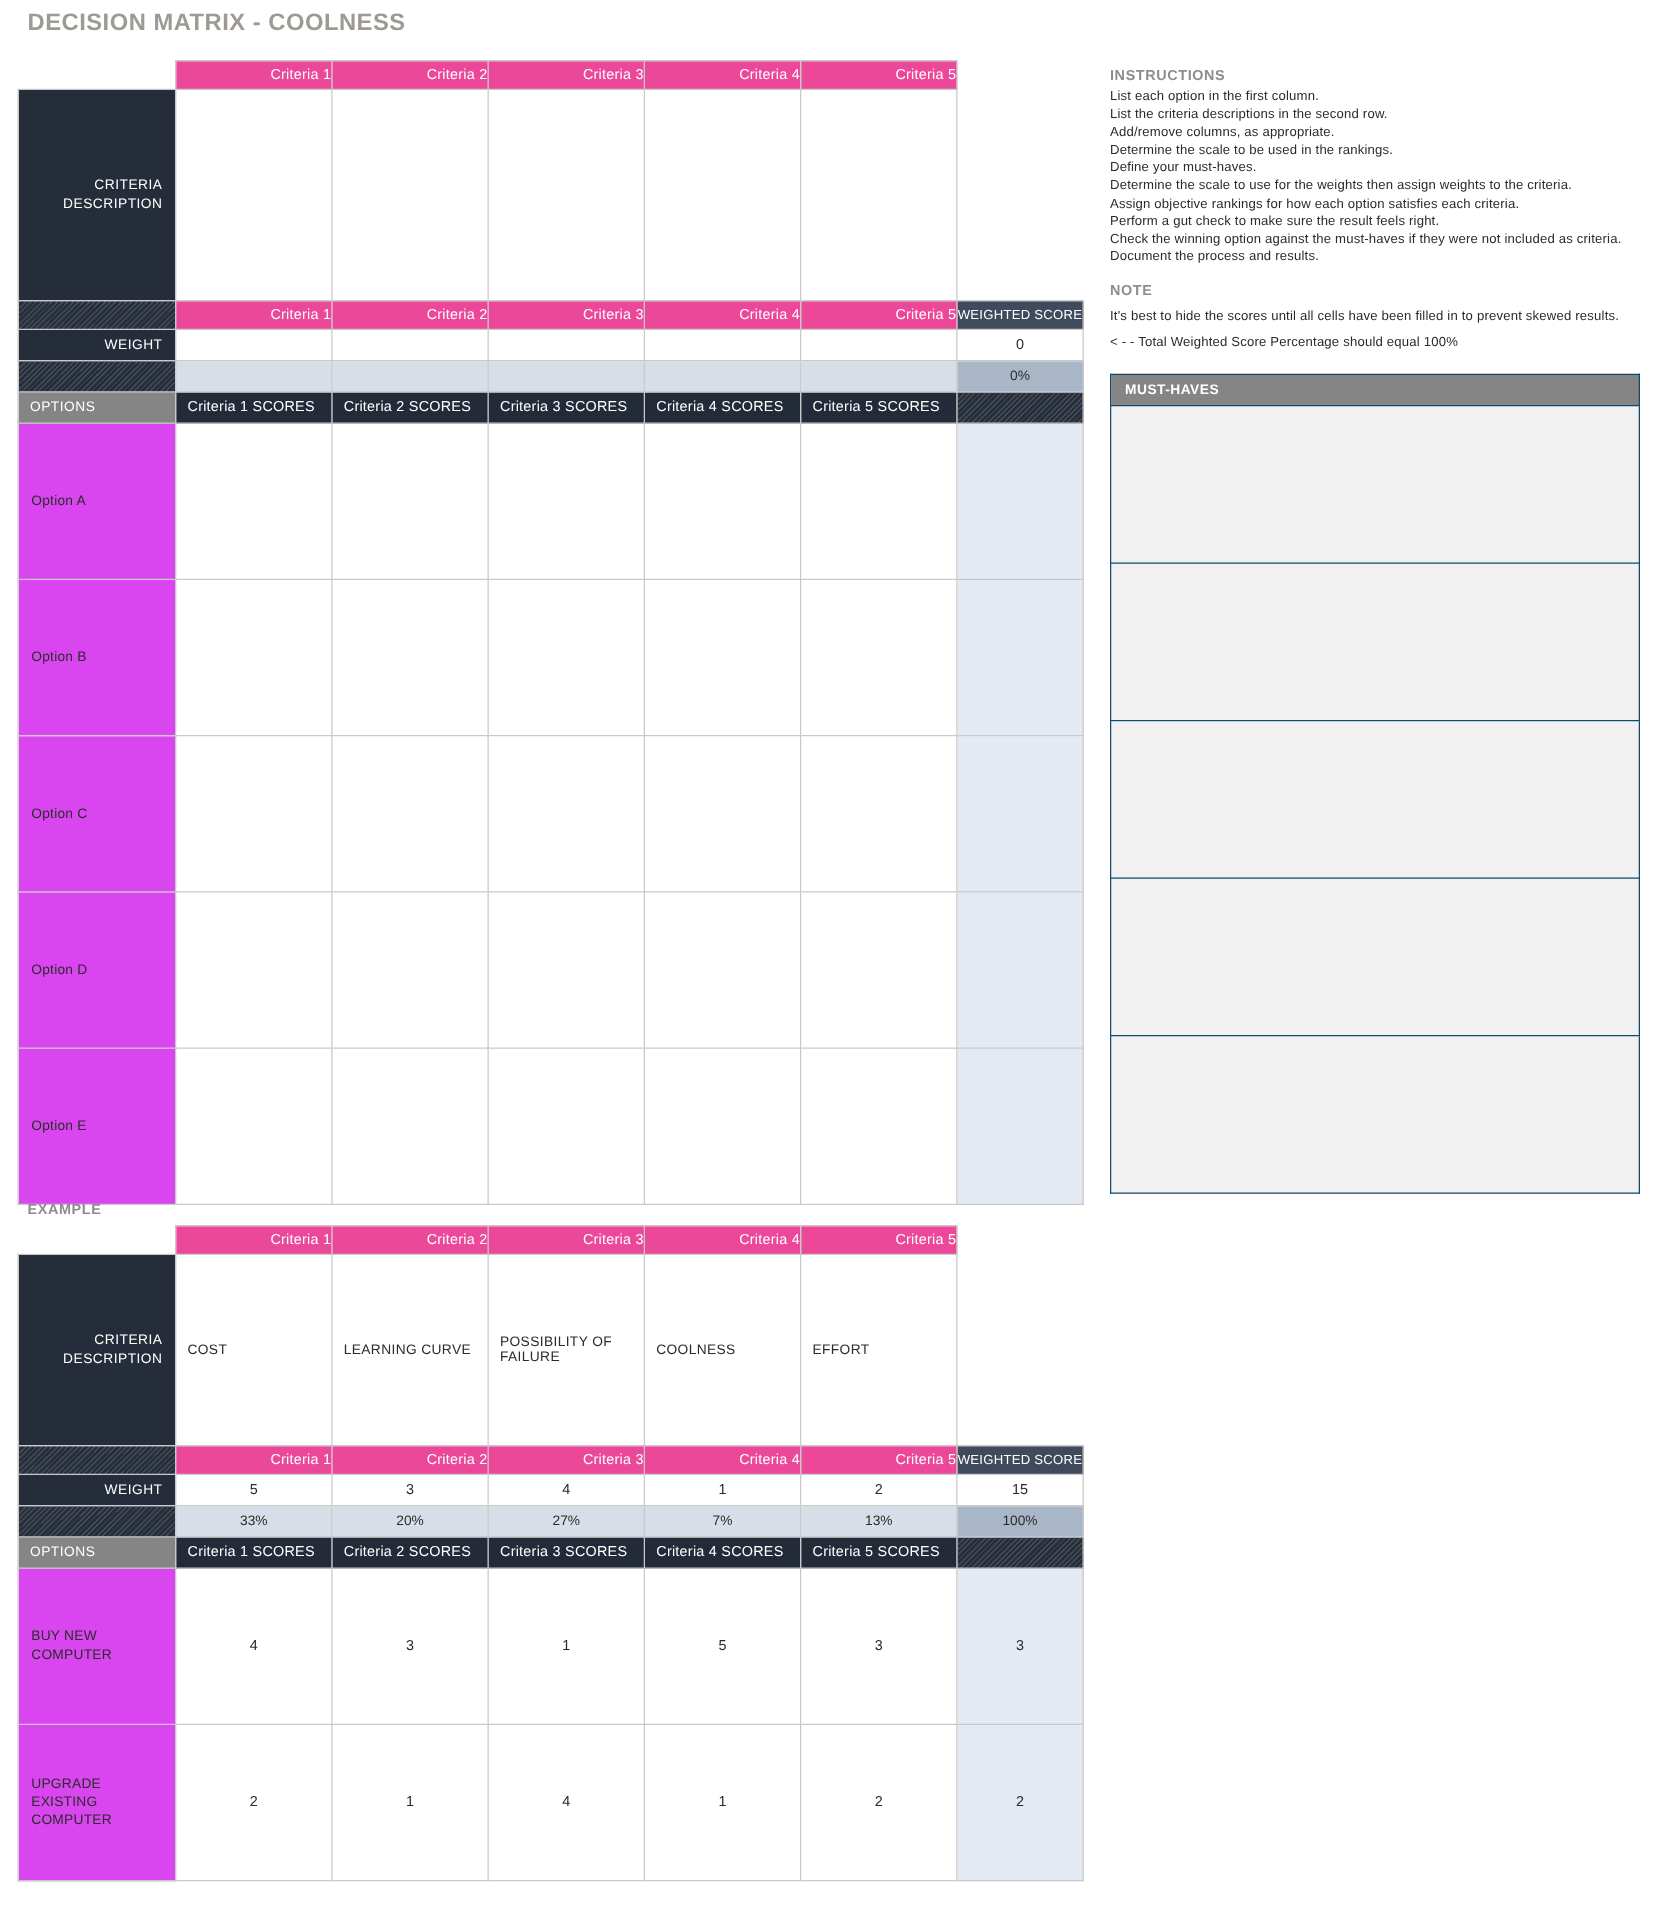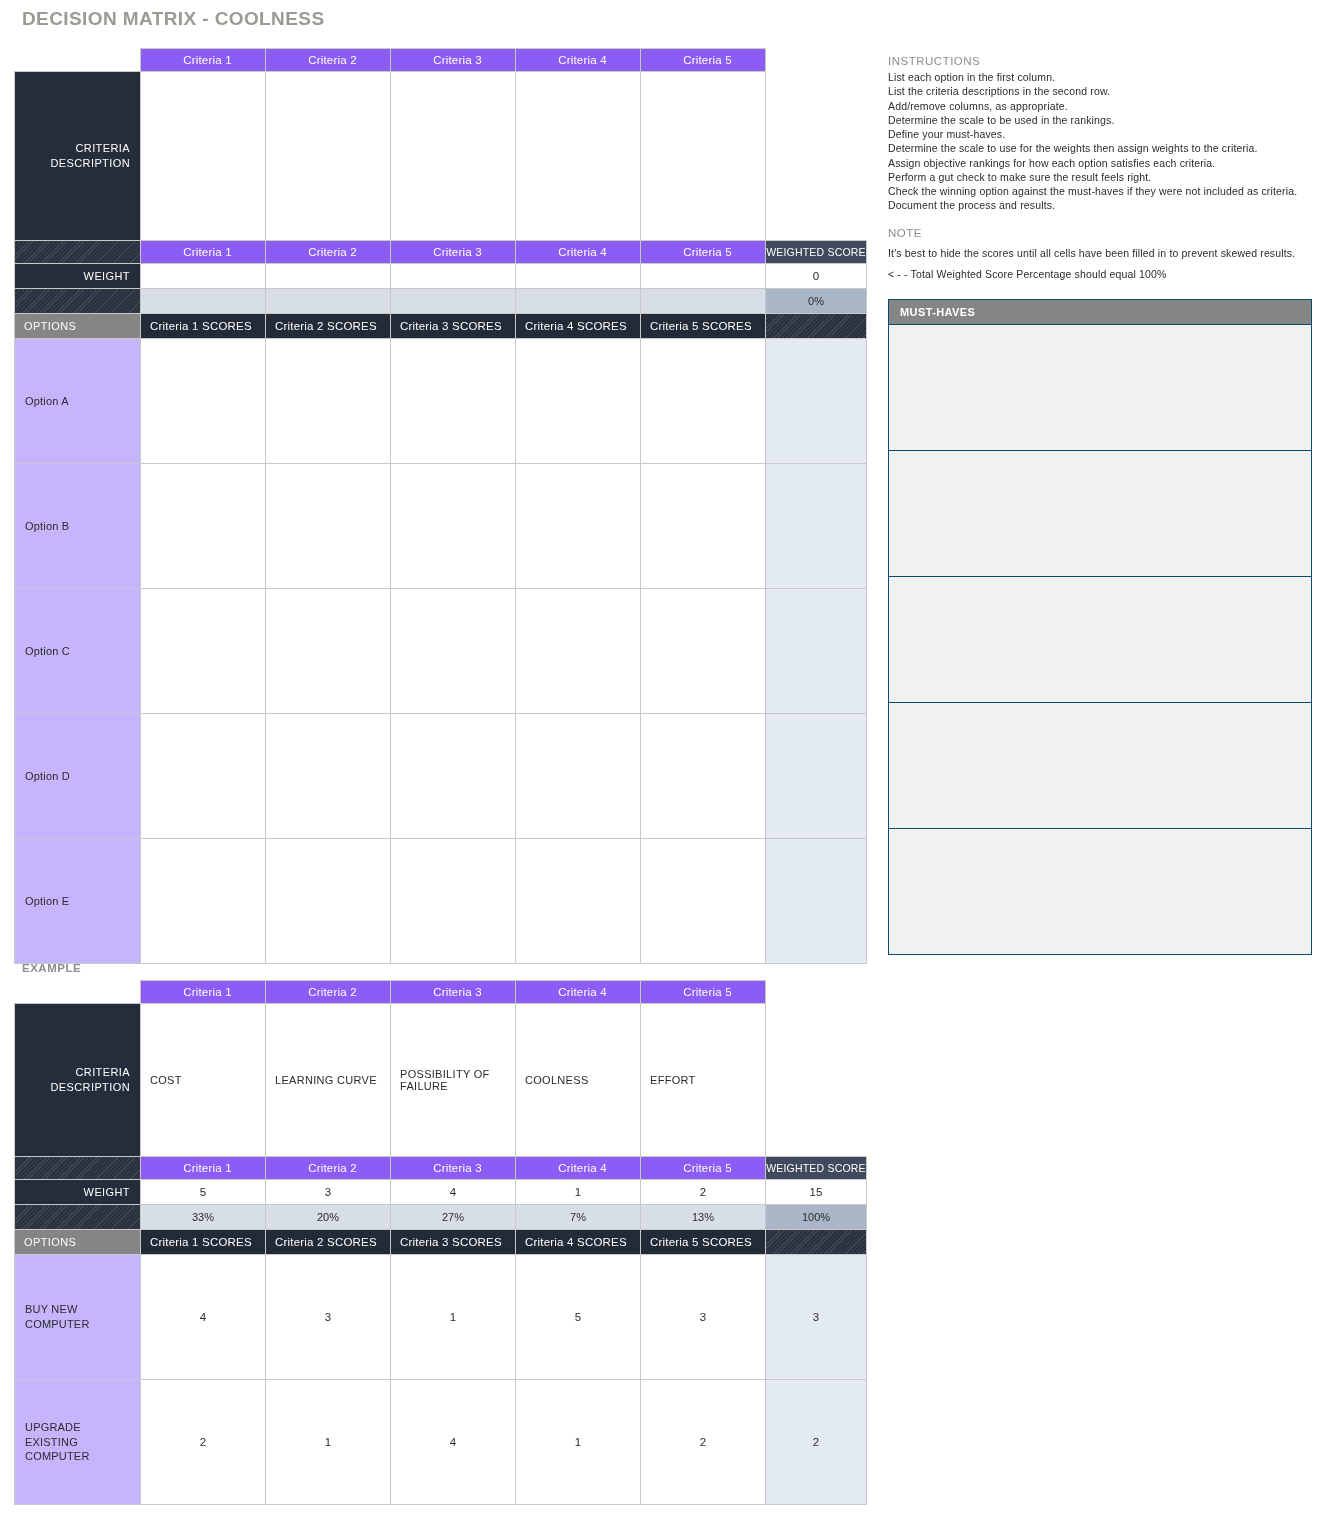"Criteria 1" .crit-head { background: #8b5cf6 -> #ec4899; text-align: center -> right }
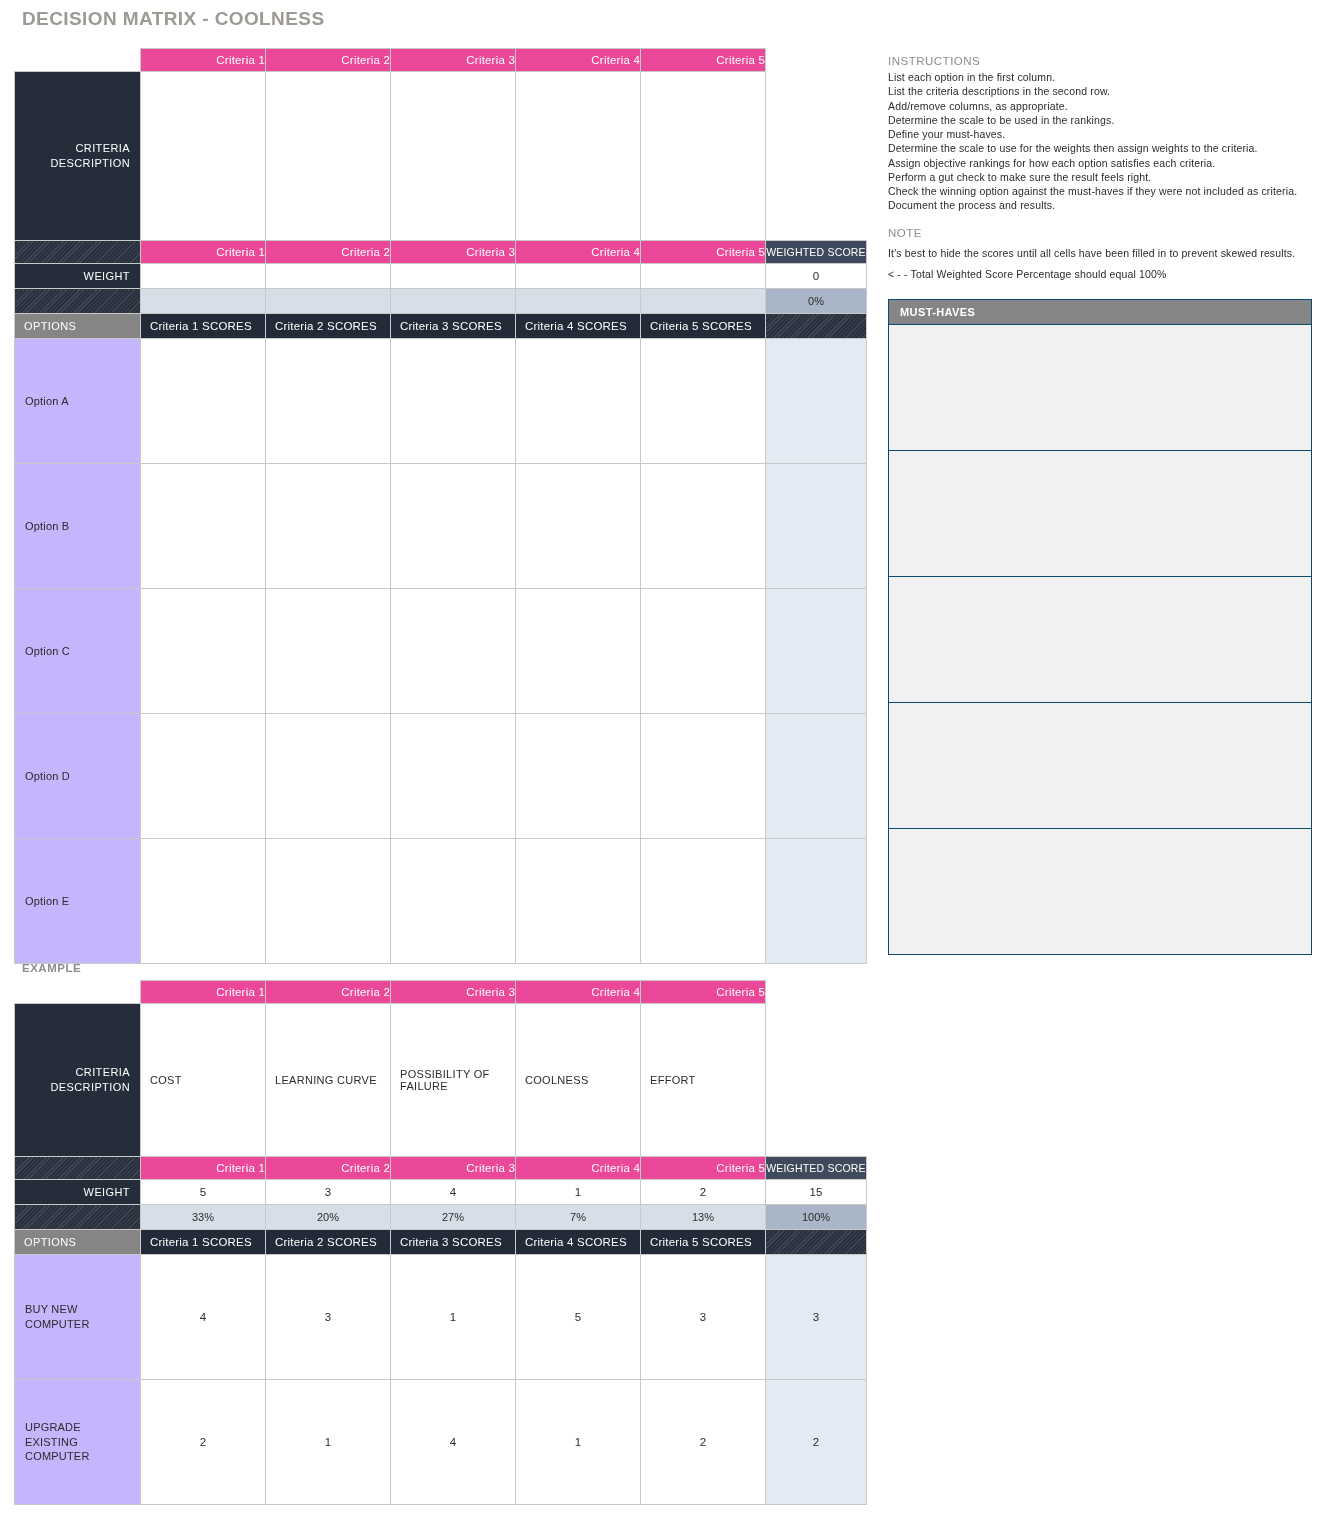"INSTRUCTIONS" .side-head { font-weight: normal -> bold }
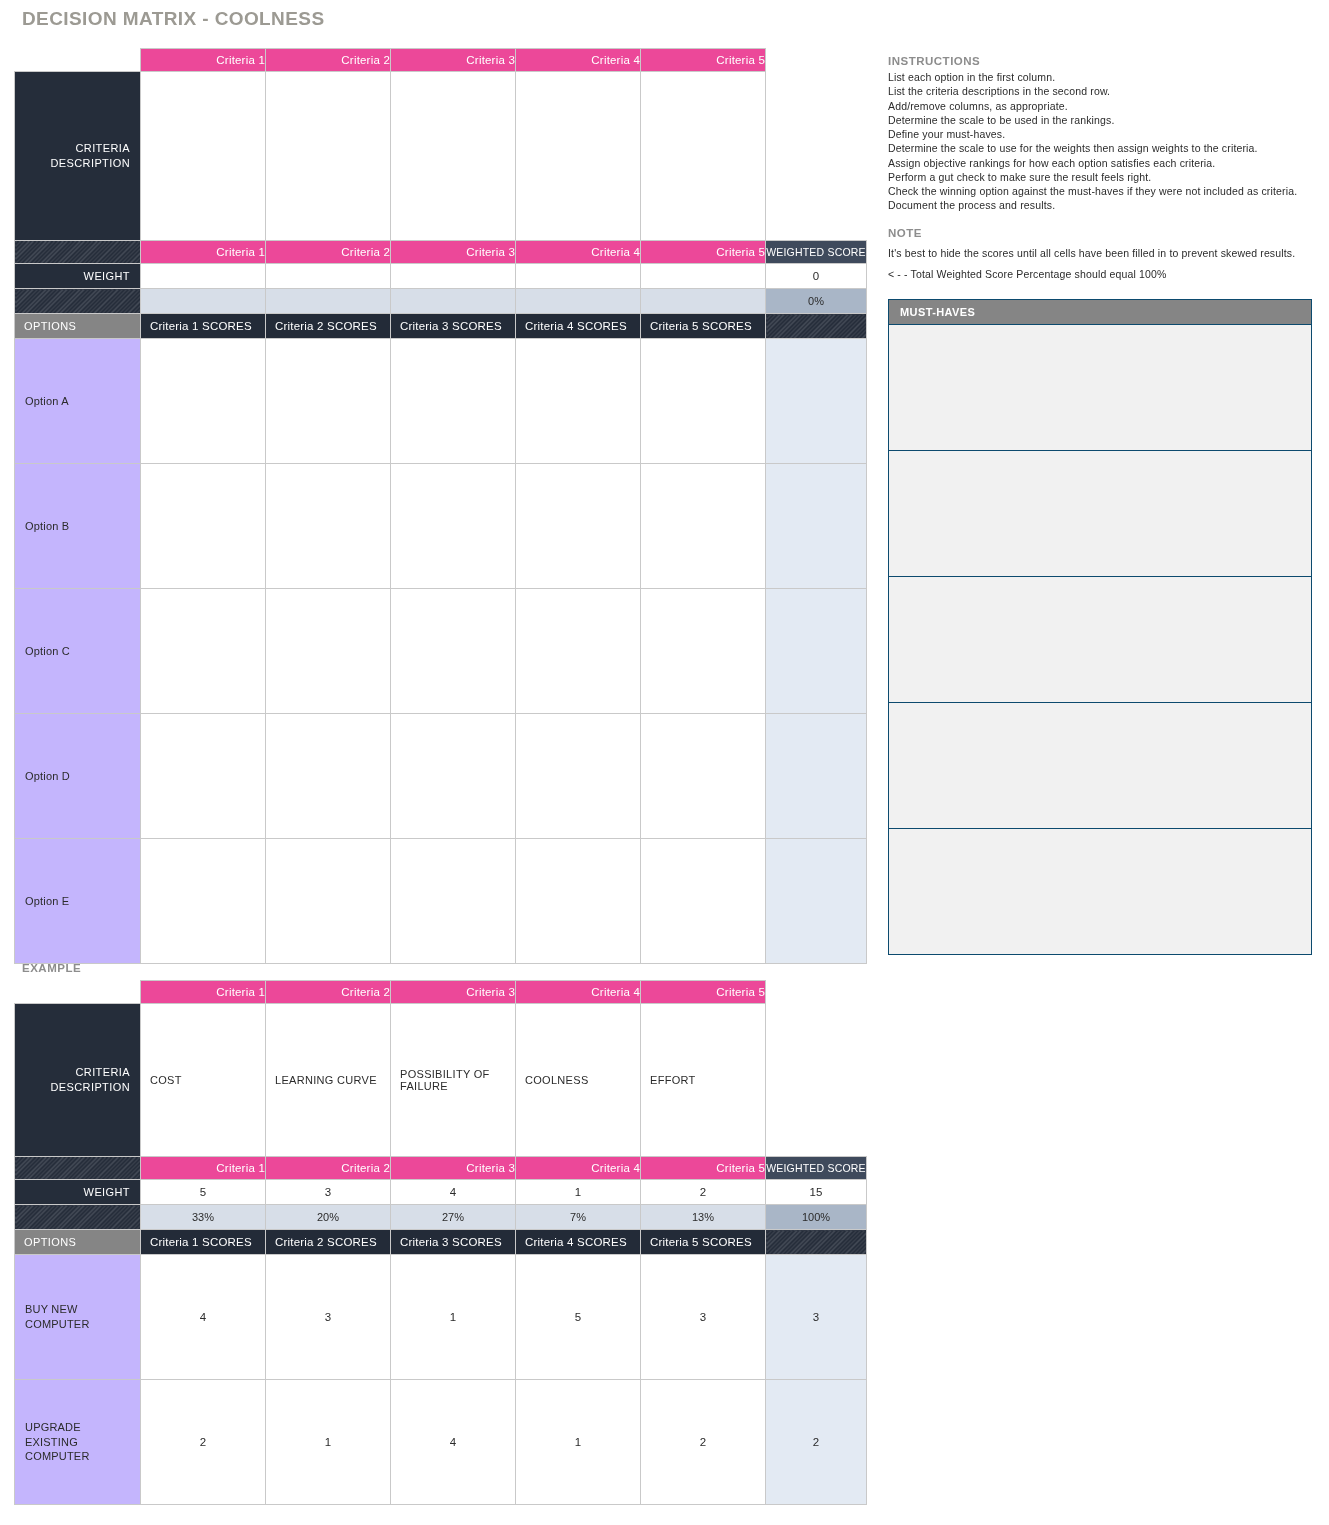"Option A" .option-name { background: #c4b5fd -> #d946ef }
